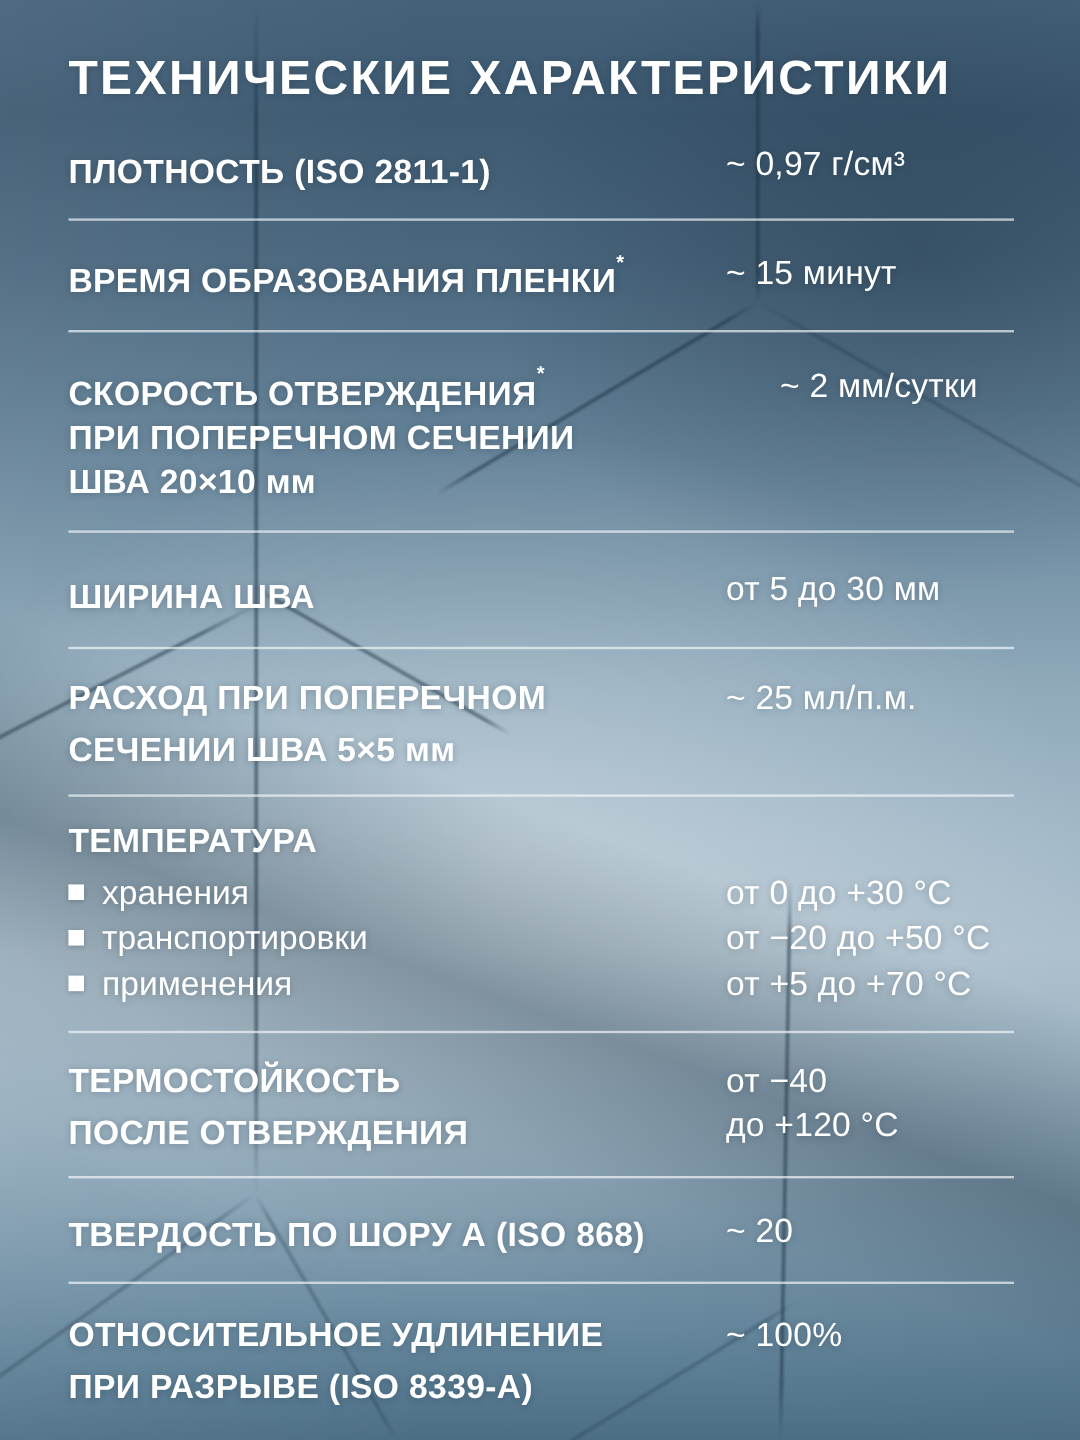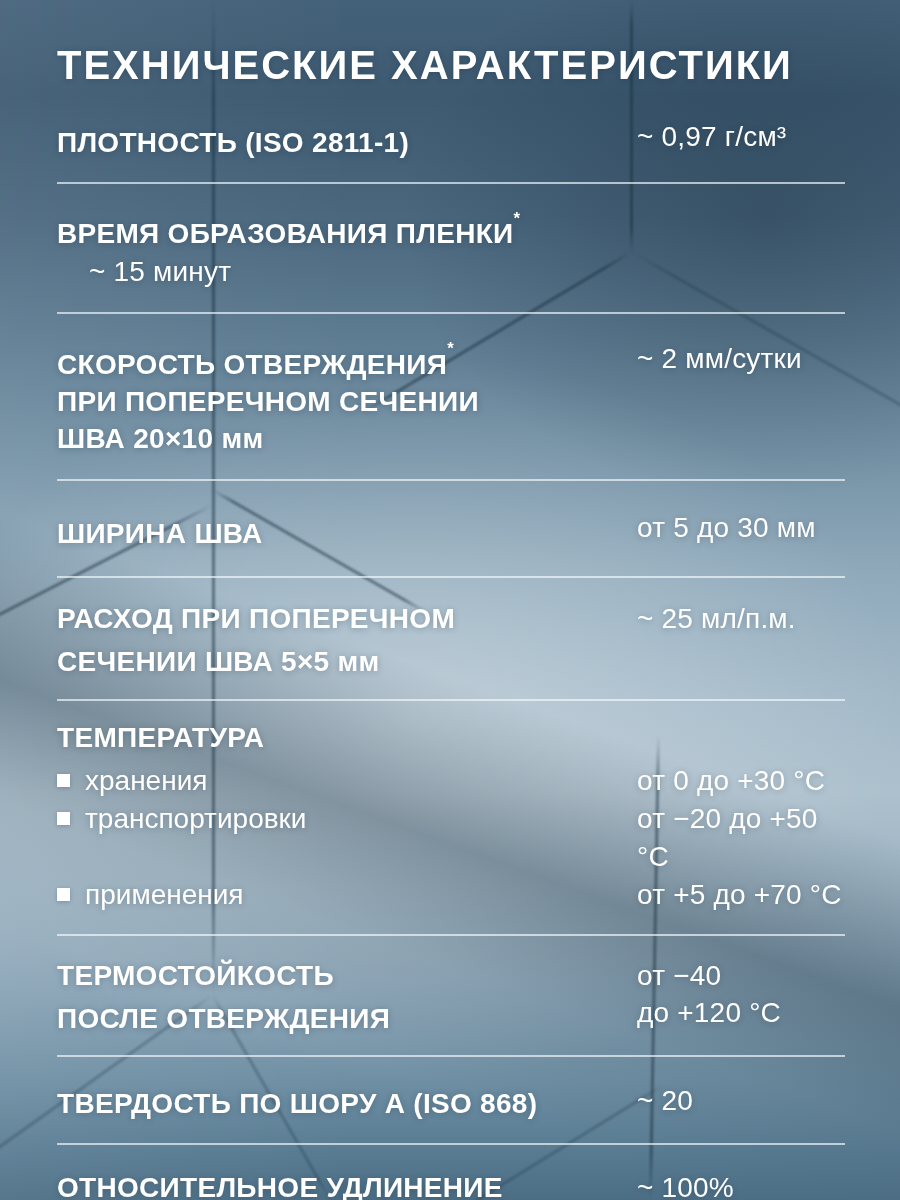"~ 0,97 г/см³" .row .value, .temp-item .value { margin-left: 32px -> none }
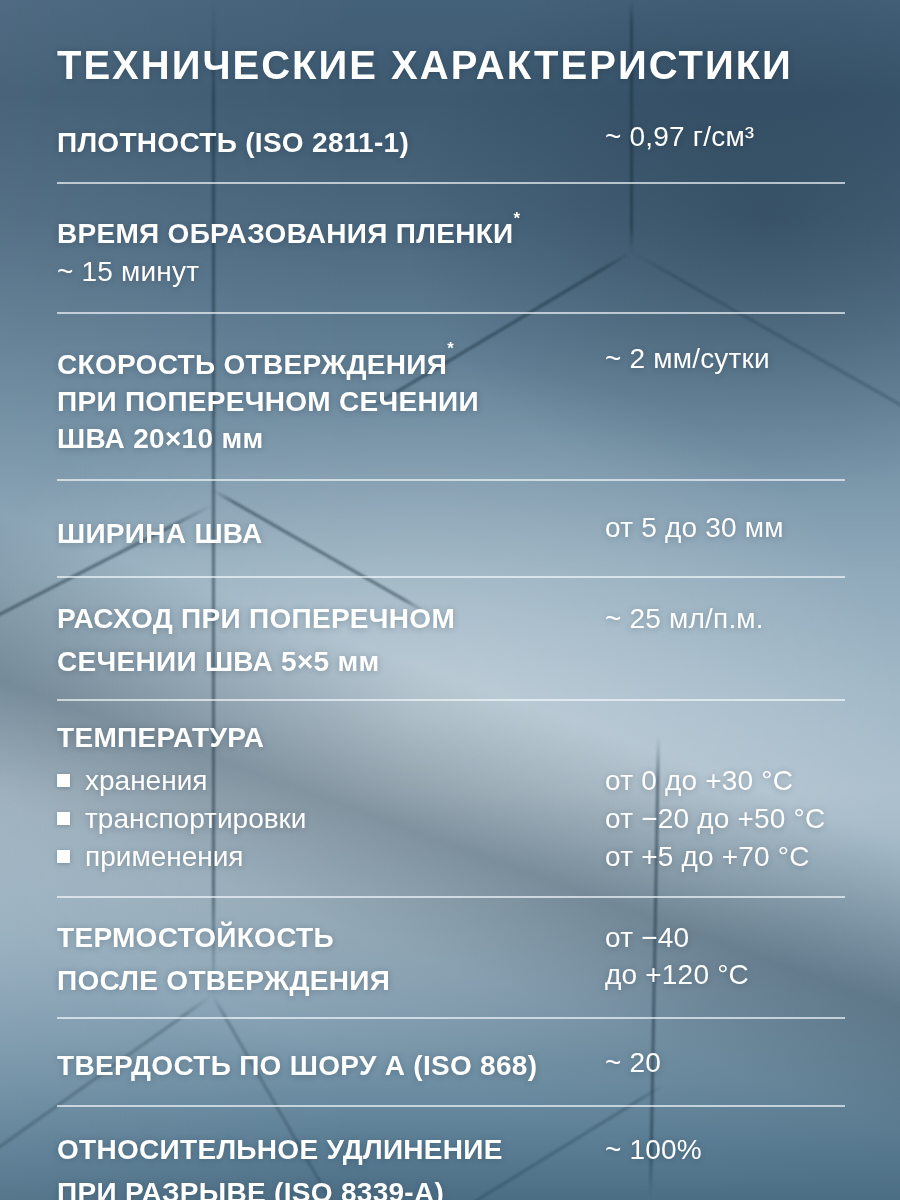"ВРЕМЯ ОБРАЗОВАНИЯ ПЛЕНКИ*" .r2 { flex-direction: column -> none }
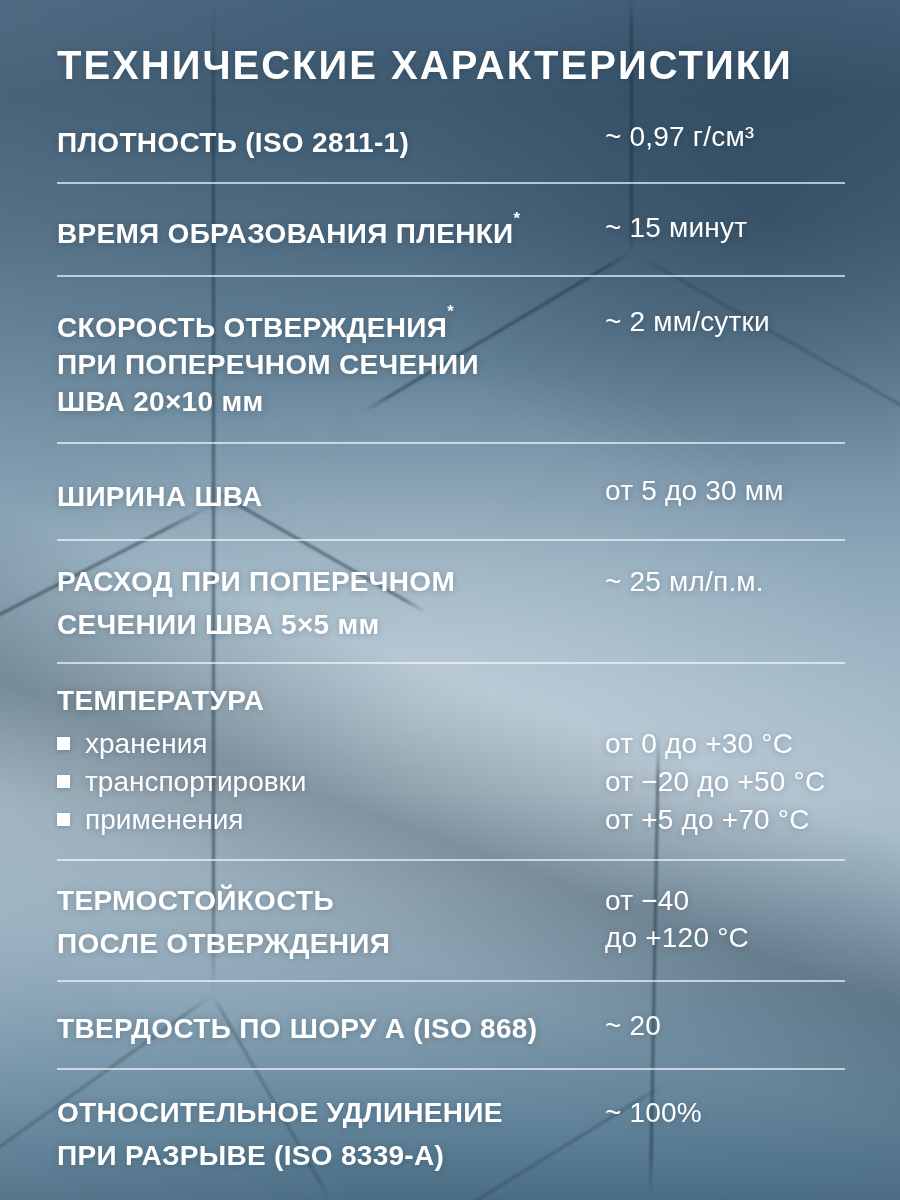"СКОРОСТЬ ОТВЕРЖДЕНИЯ*" .r3 { gap: none -> 45px }
